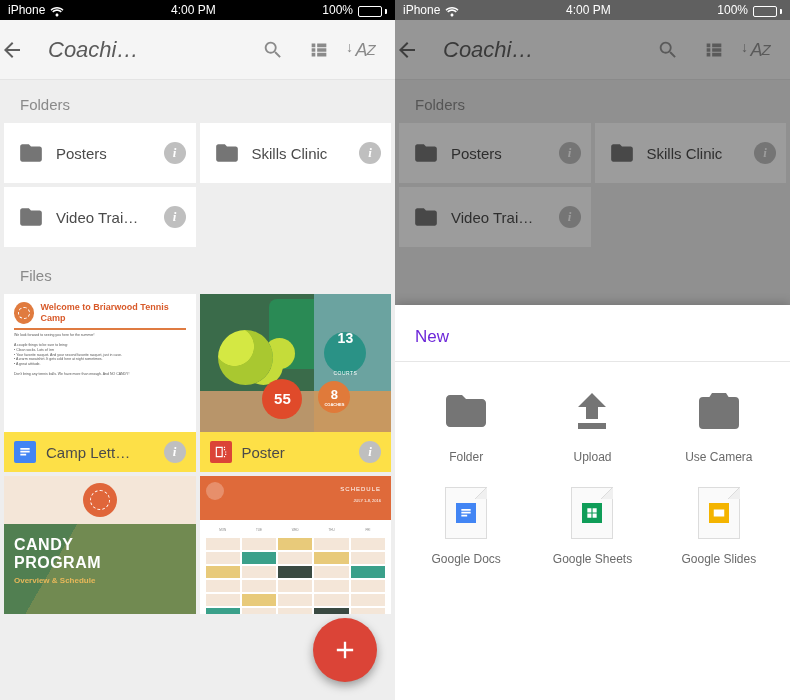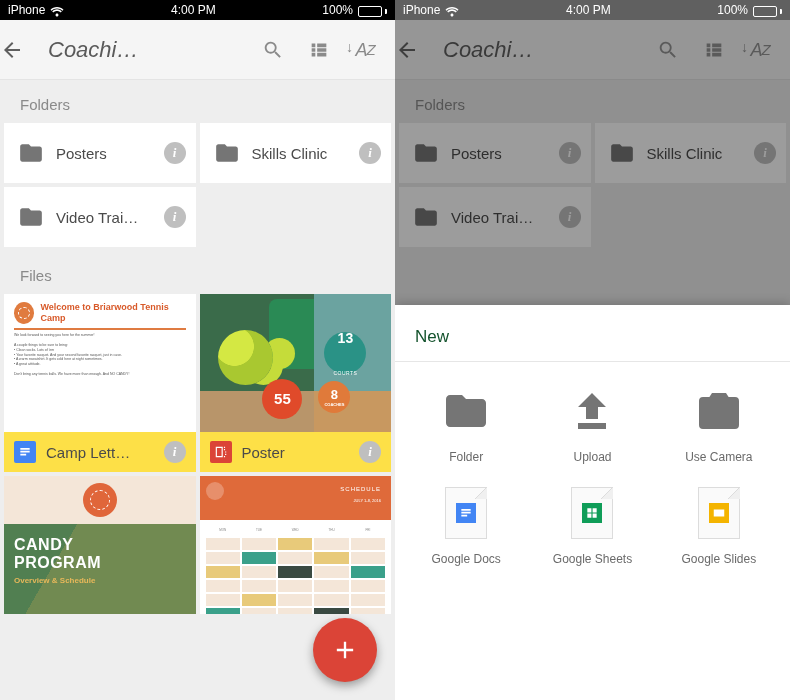"New" .sheet-title { color: #14532d -> #6d28d9 }
